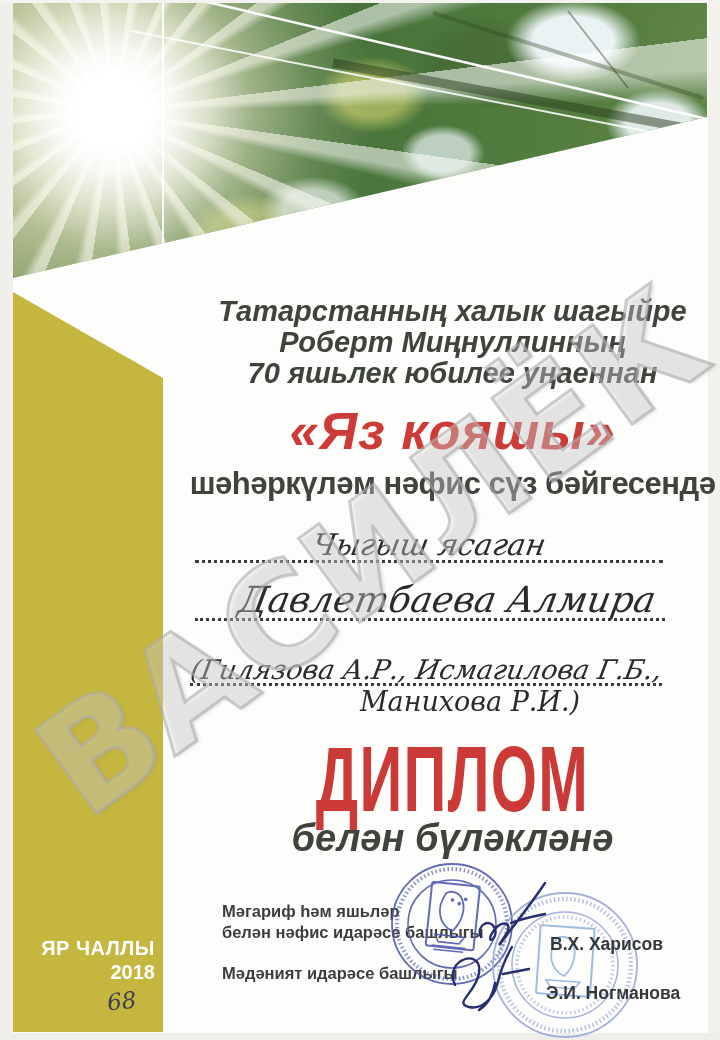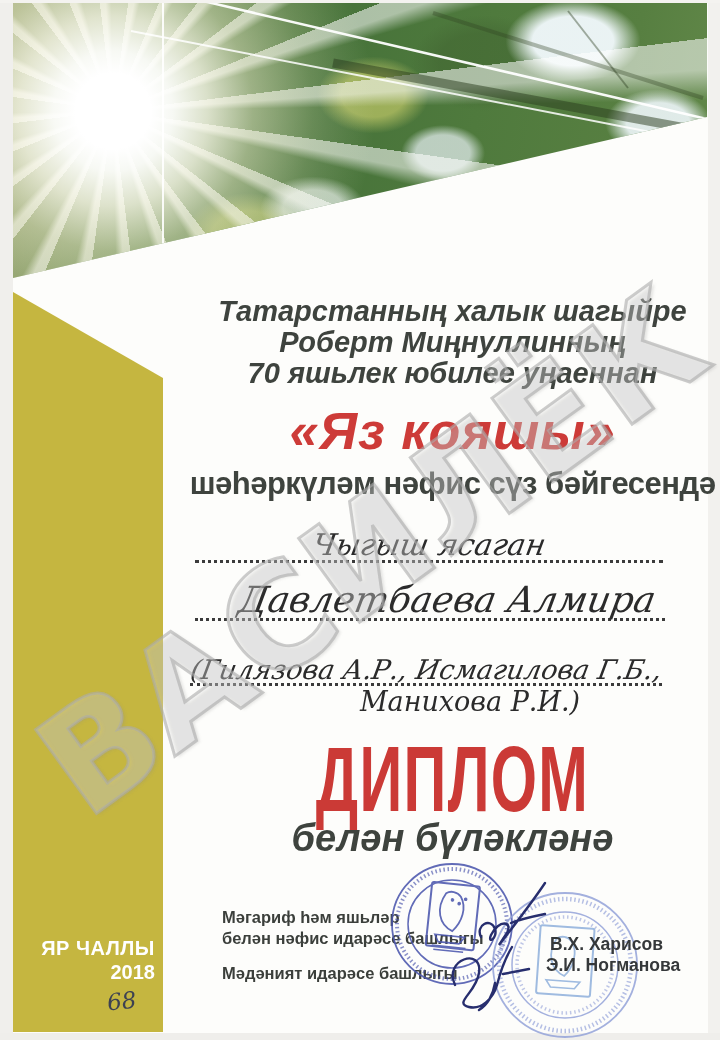"Мәгариф һәм яшьләр" div.sigtitle { margin-top: 6px -> none }
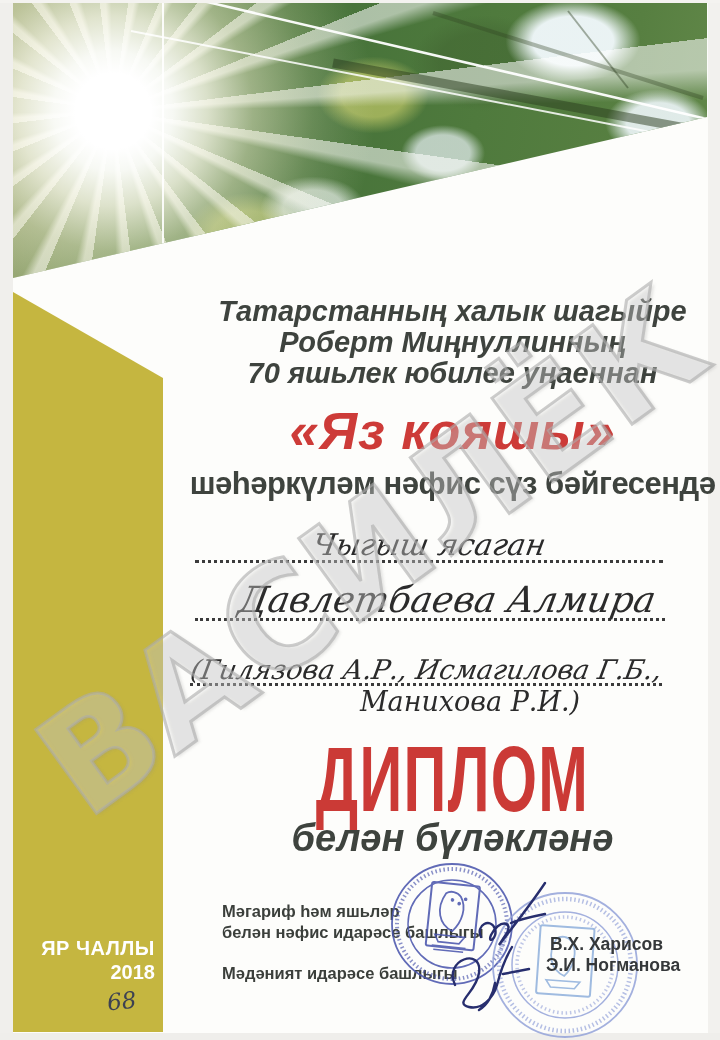"Э.И. Ногманова" div.signame { top: 944px -> 972px }
